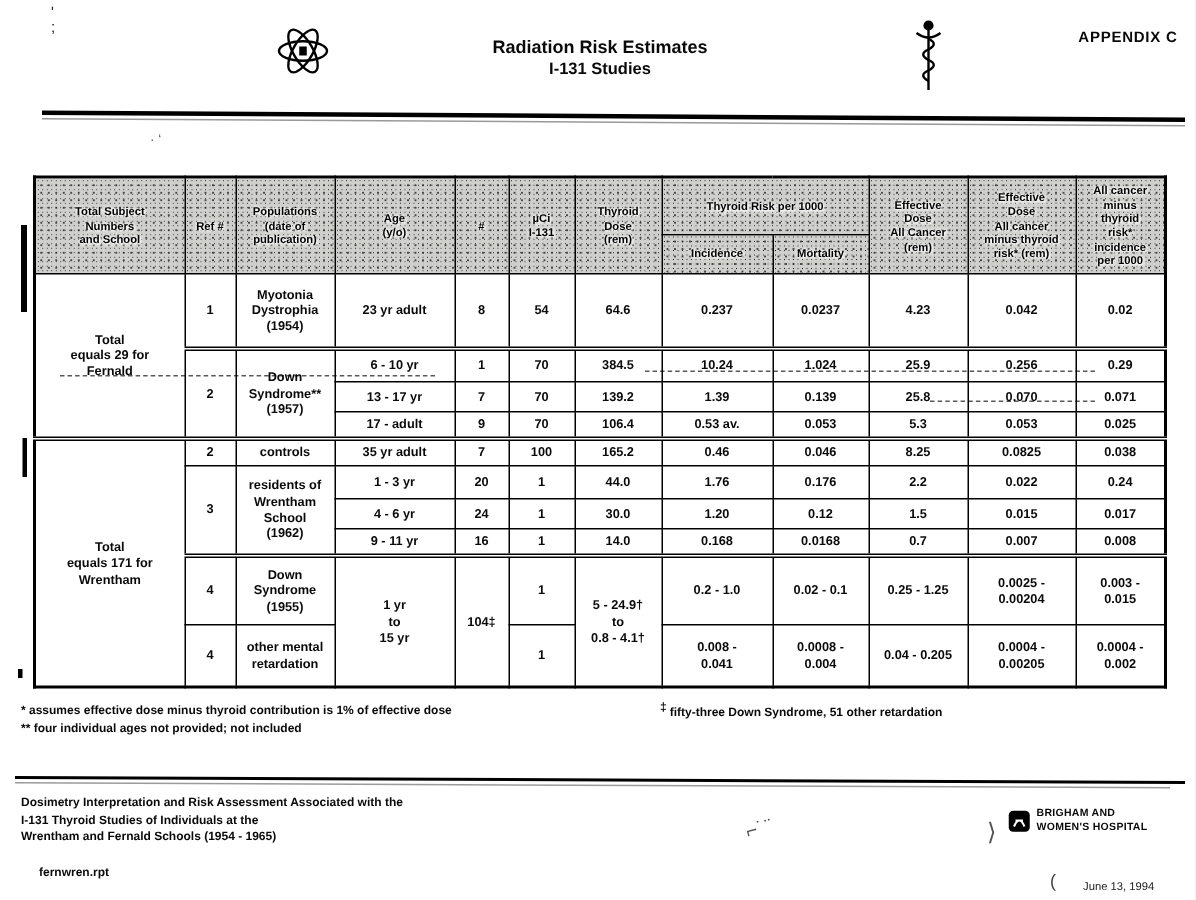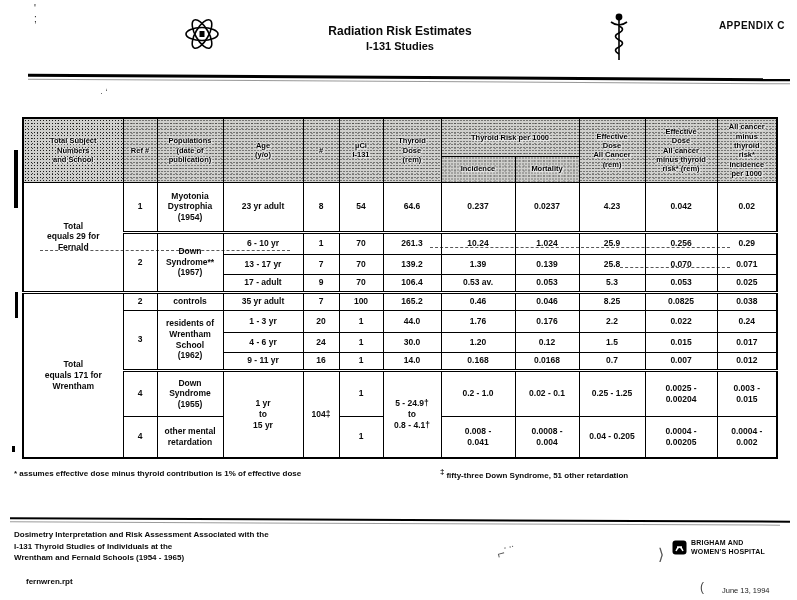"261.3" td { text: 261.3 -> 384.5 }
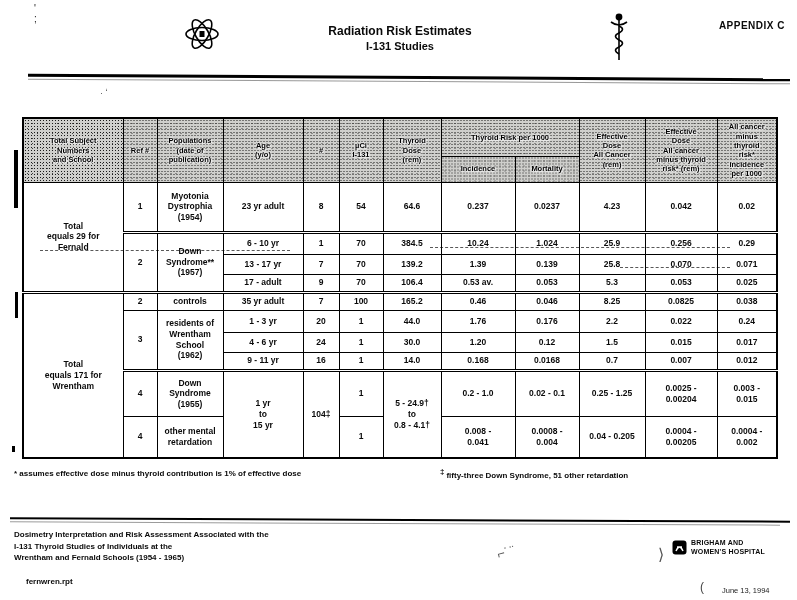"0.012" td { text: 0.012 -> 0.008 }
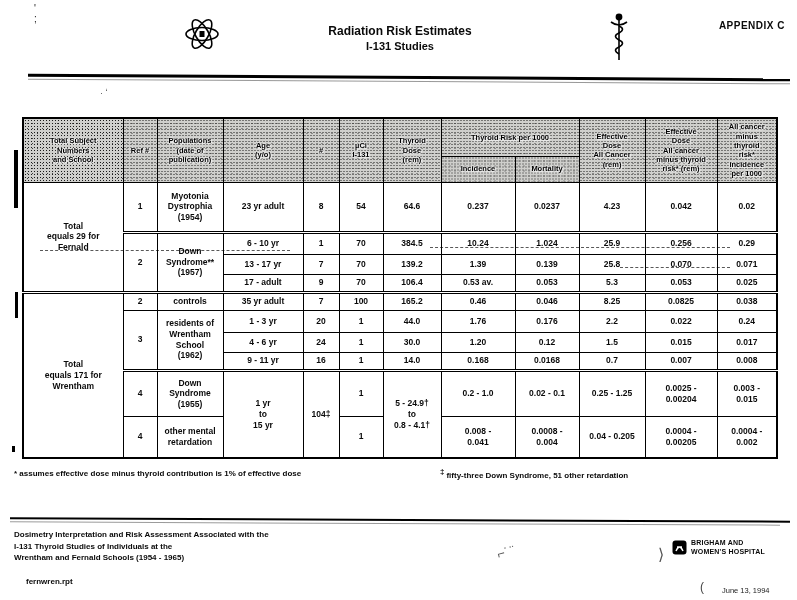"** four individual ages not" div { html: none -> <div>** four individual ages not provided; not included</div> }
